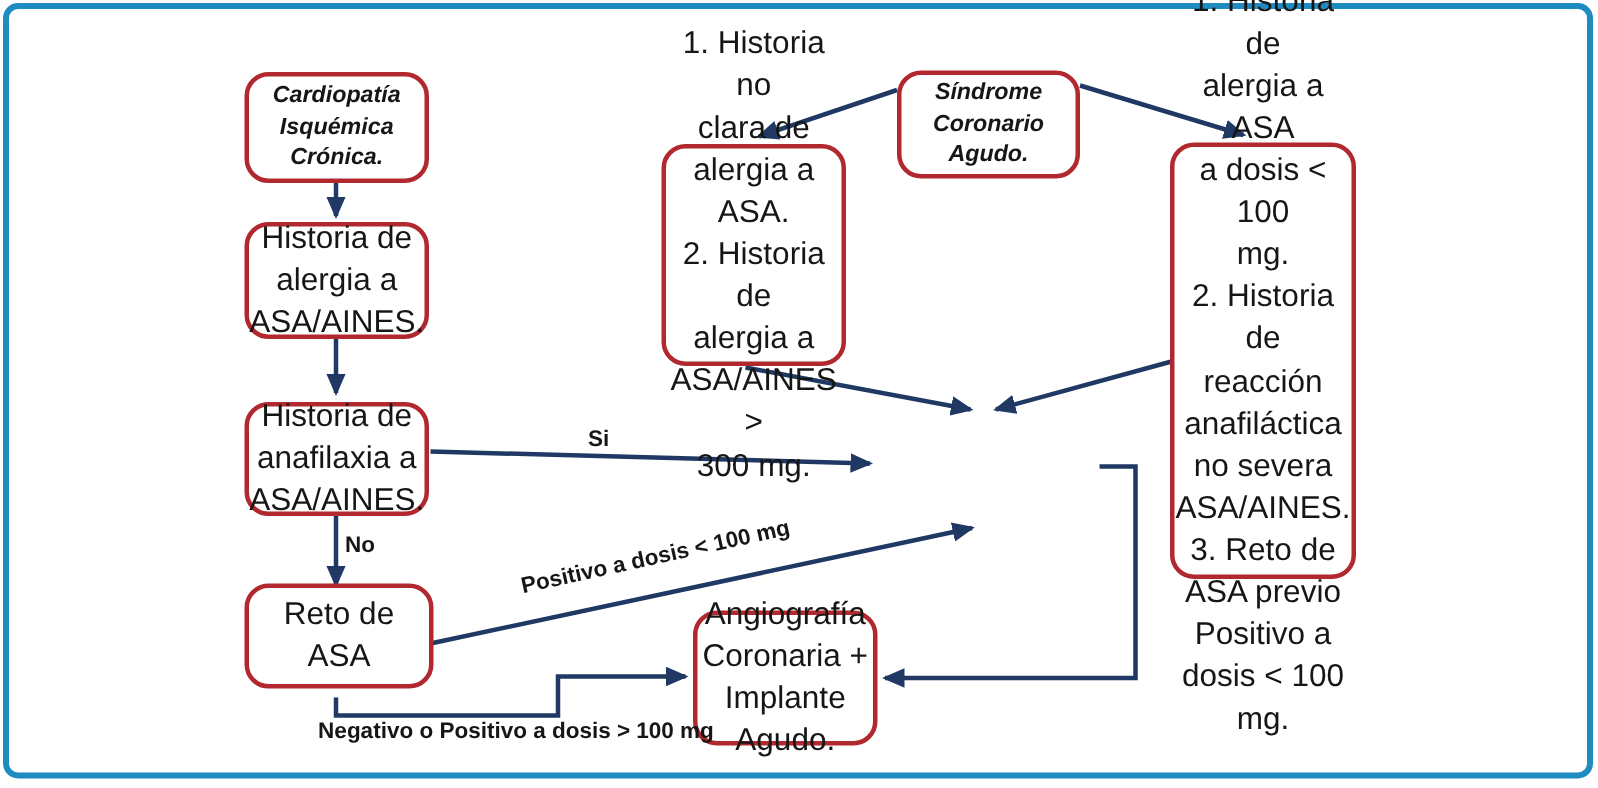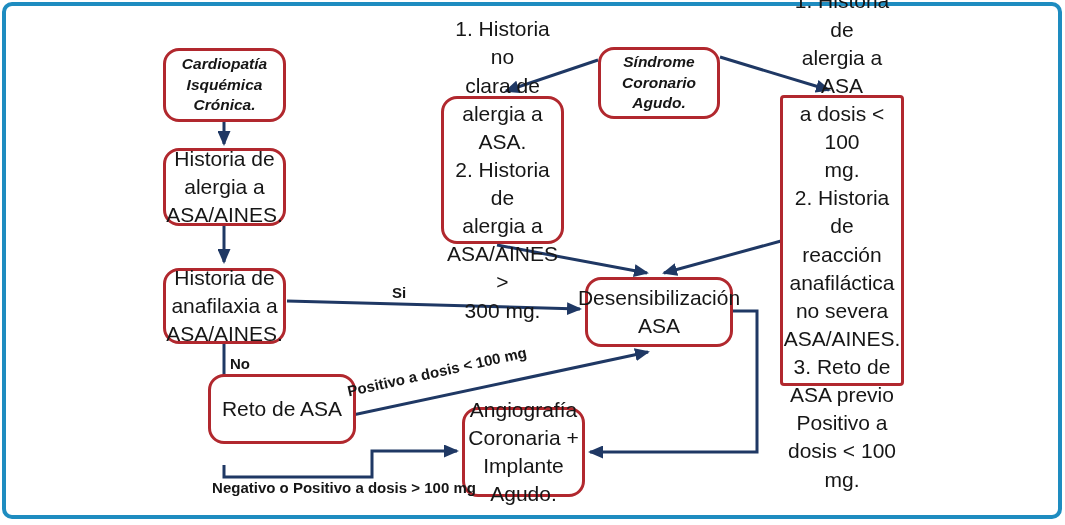"1. Historia de" .node.tall { border-radius: 4px -> 16px }
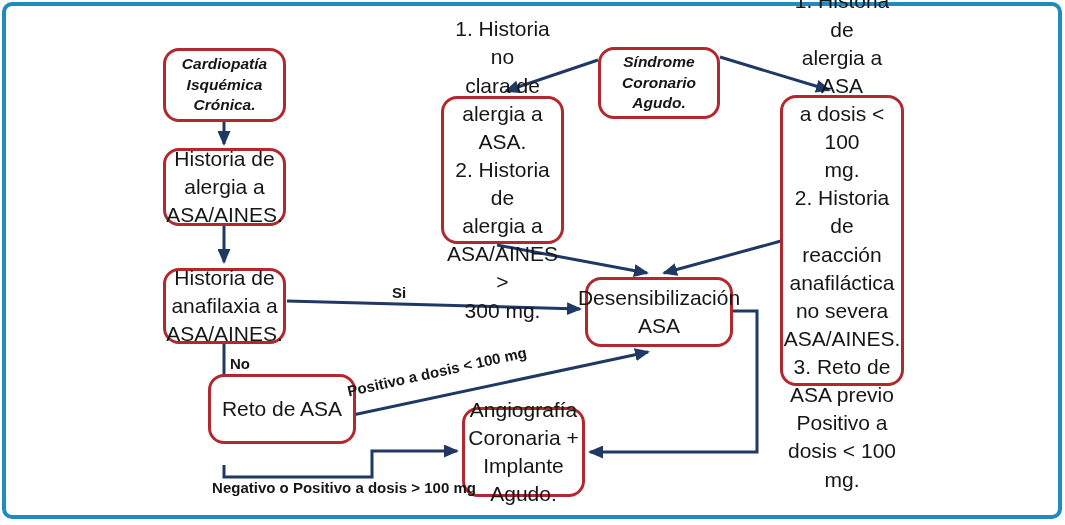"Desensibilización" div.node { html: <div>Desensibilización ASA</div> -> none }
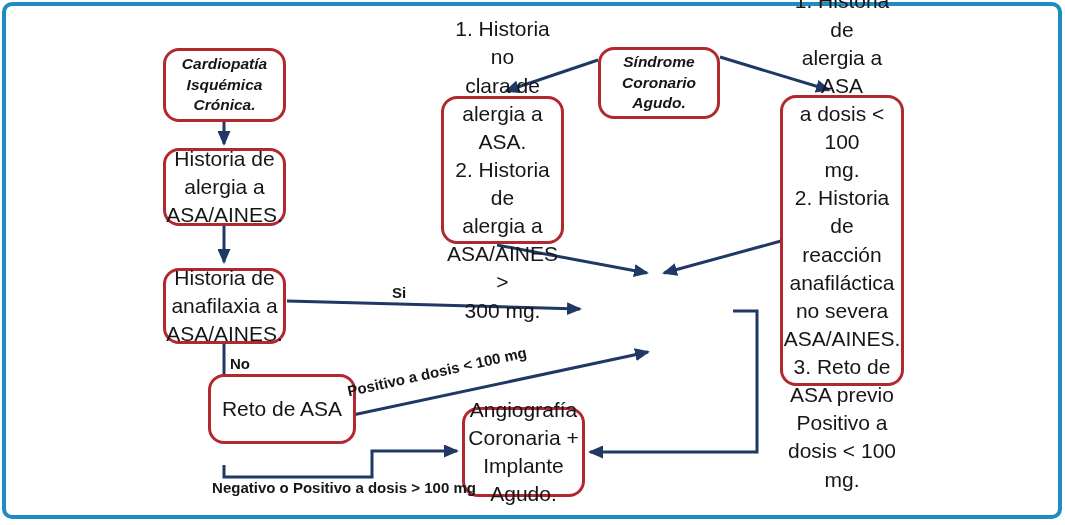"Reto de ASA" div.node { margin-left: 45px -> none; top: 374px -> 389px; width: 148px -> 126px }
